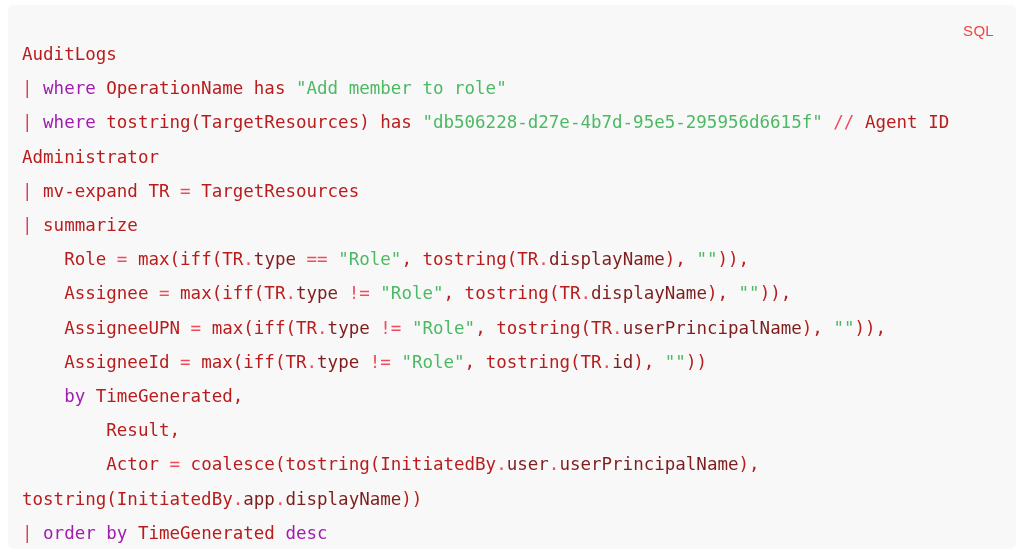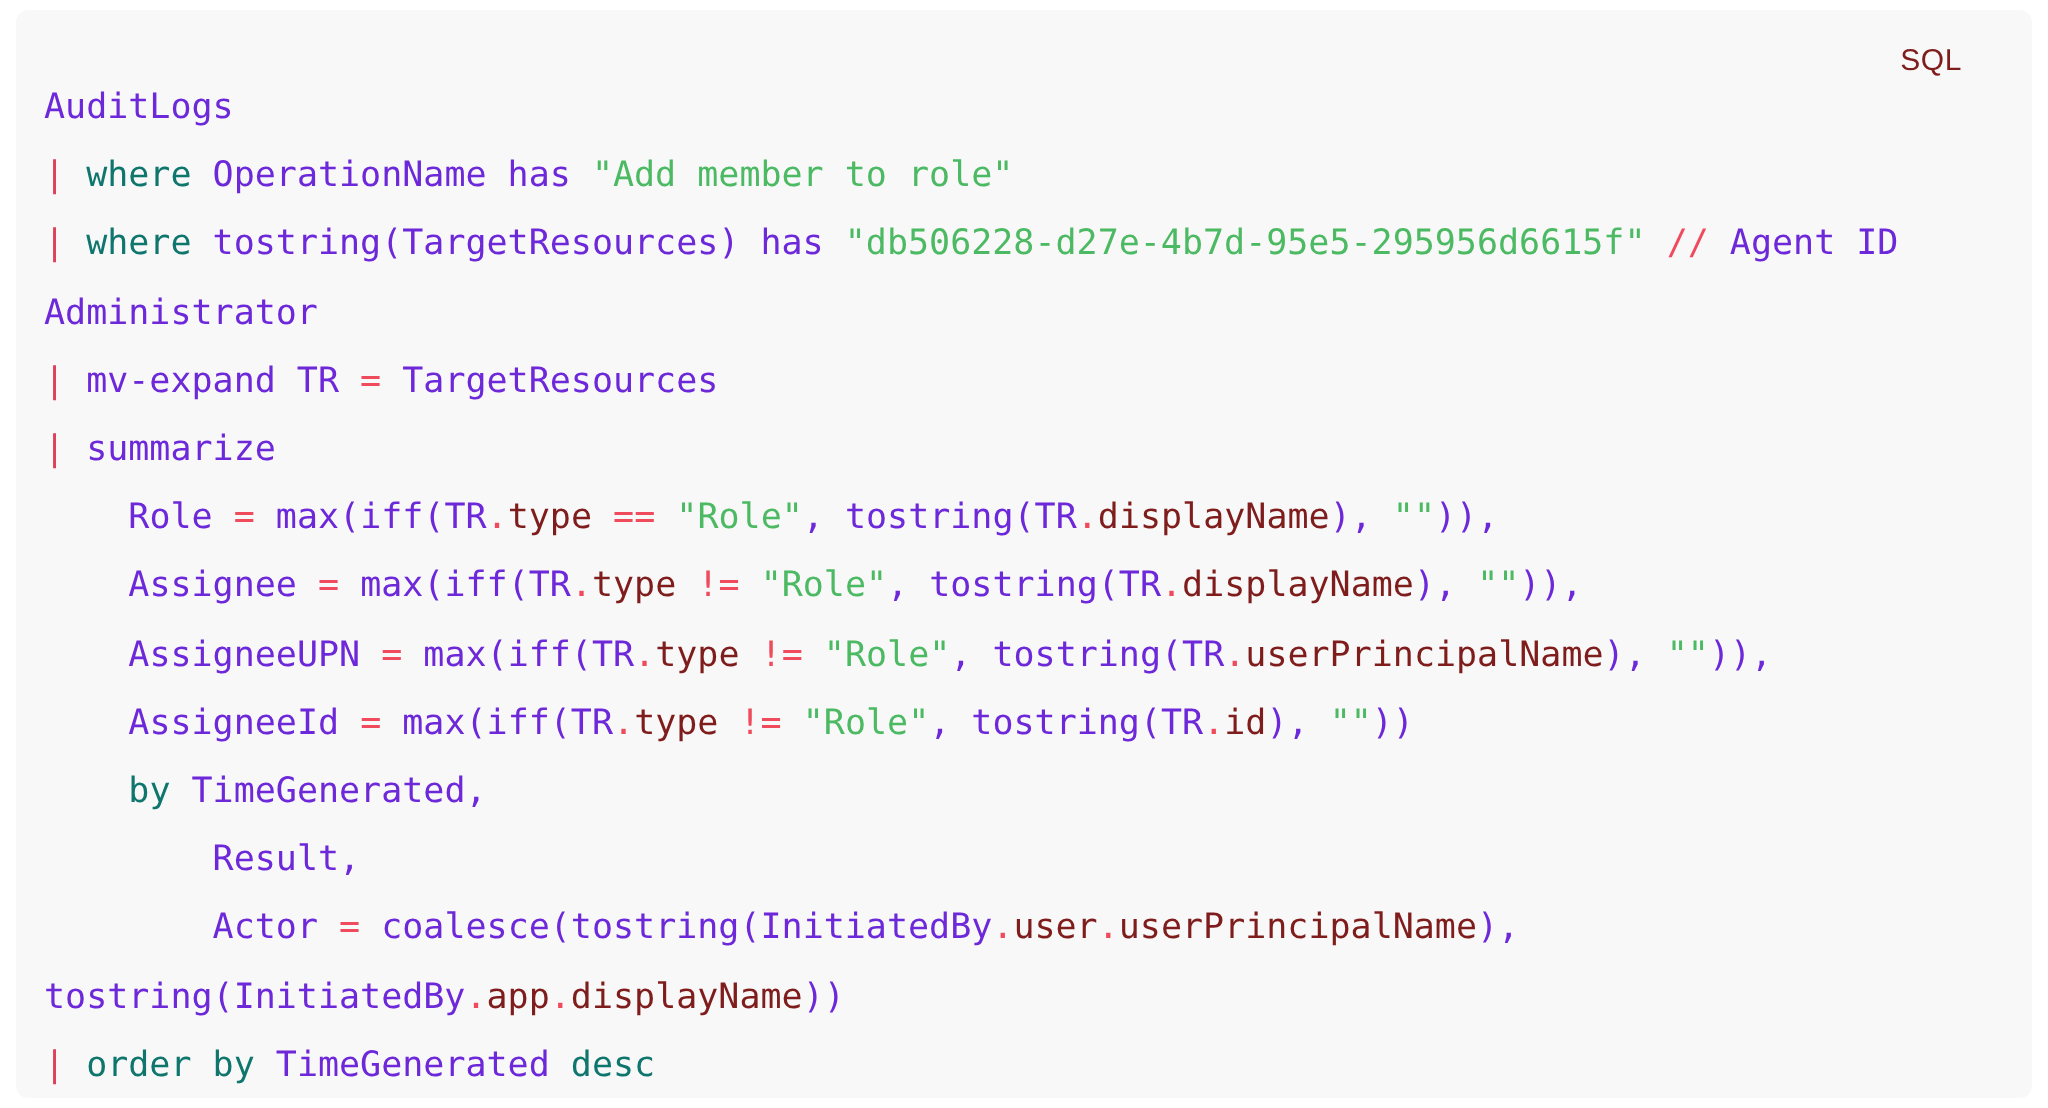"SQL" #lang-label { color: #7f1d1d -> #ef4444; right: 35px -> 22px }
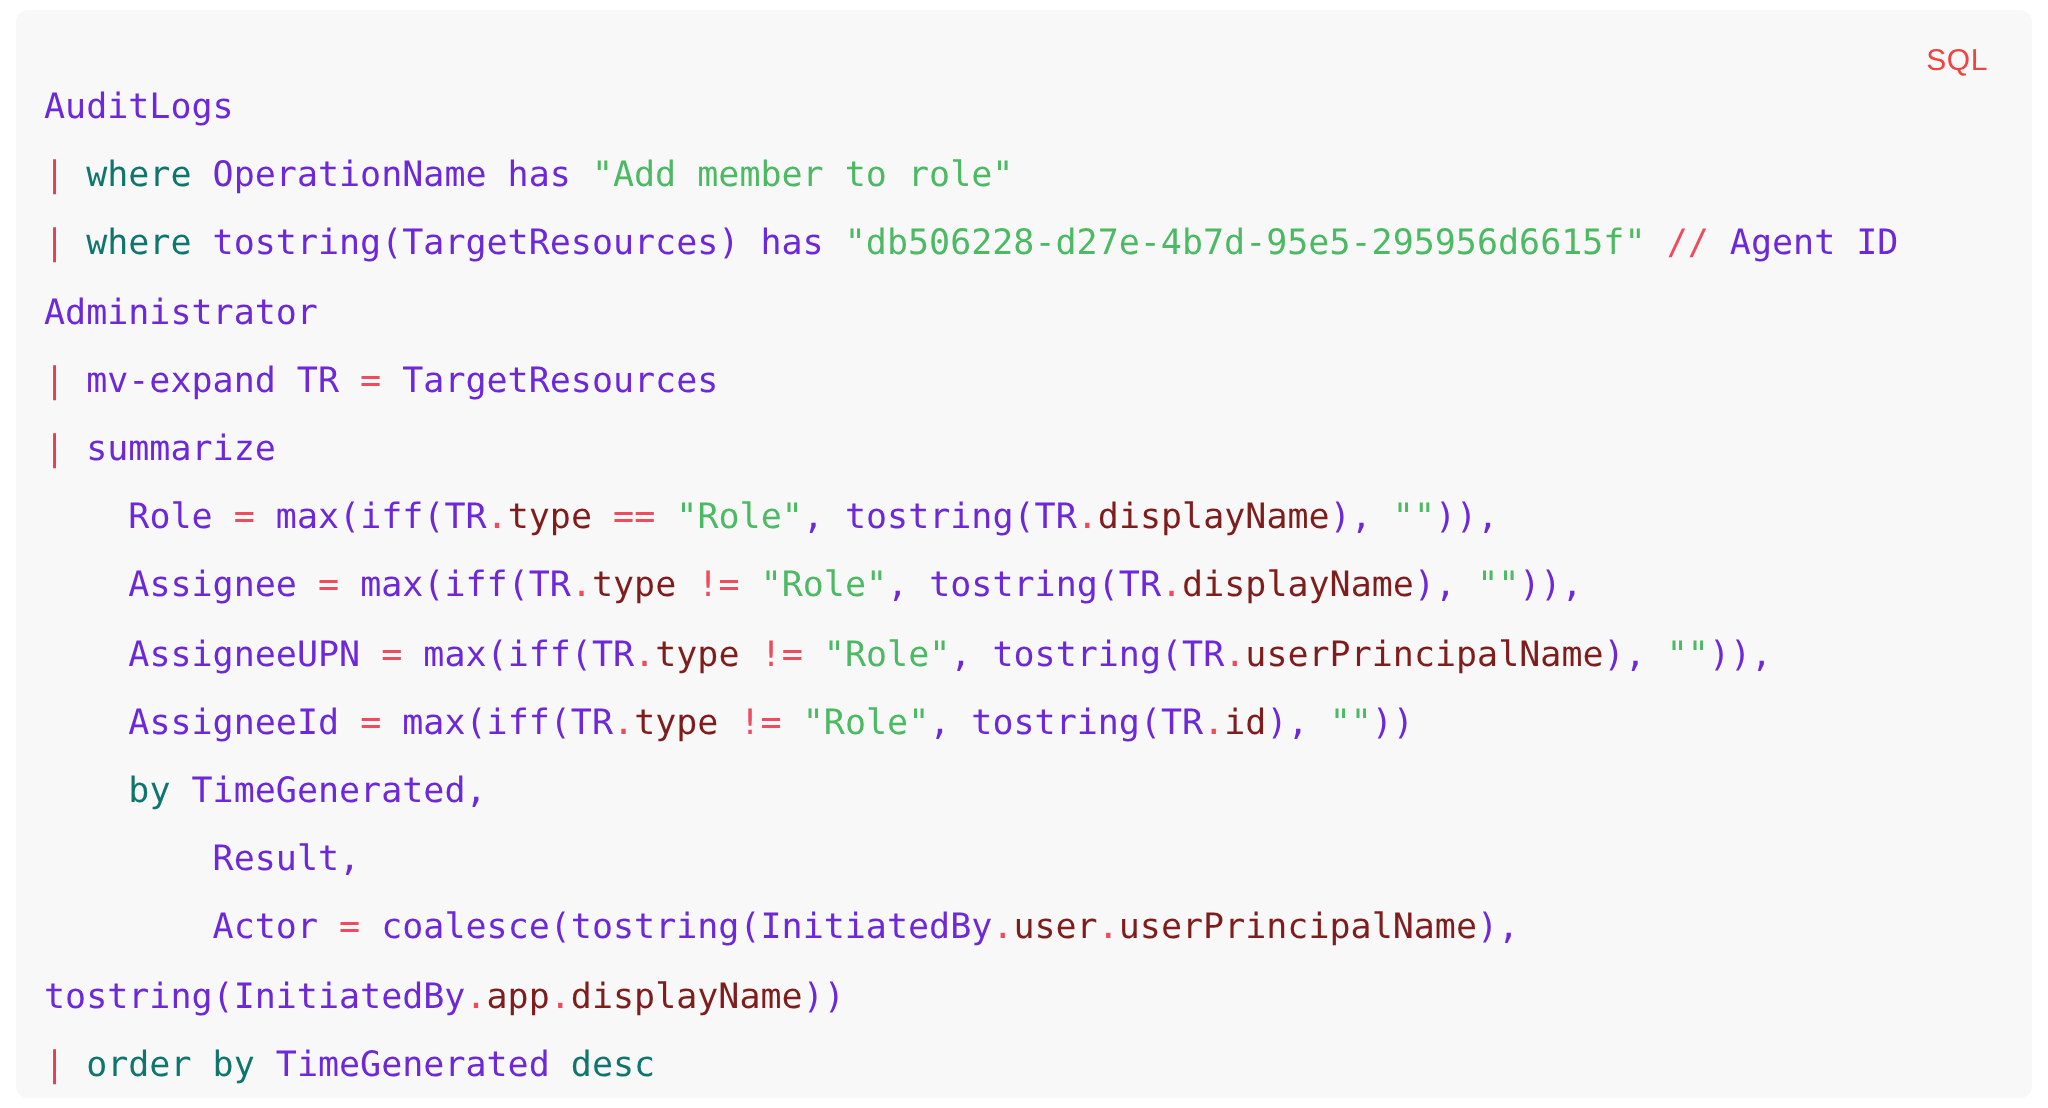"AuditLogs" .tok-plain { color: #6d28d9 -> #b91c1c }
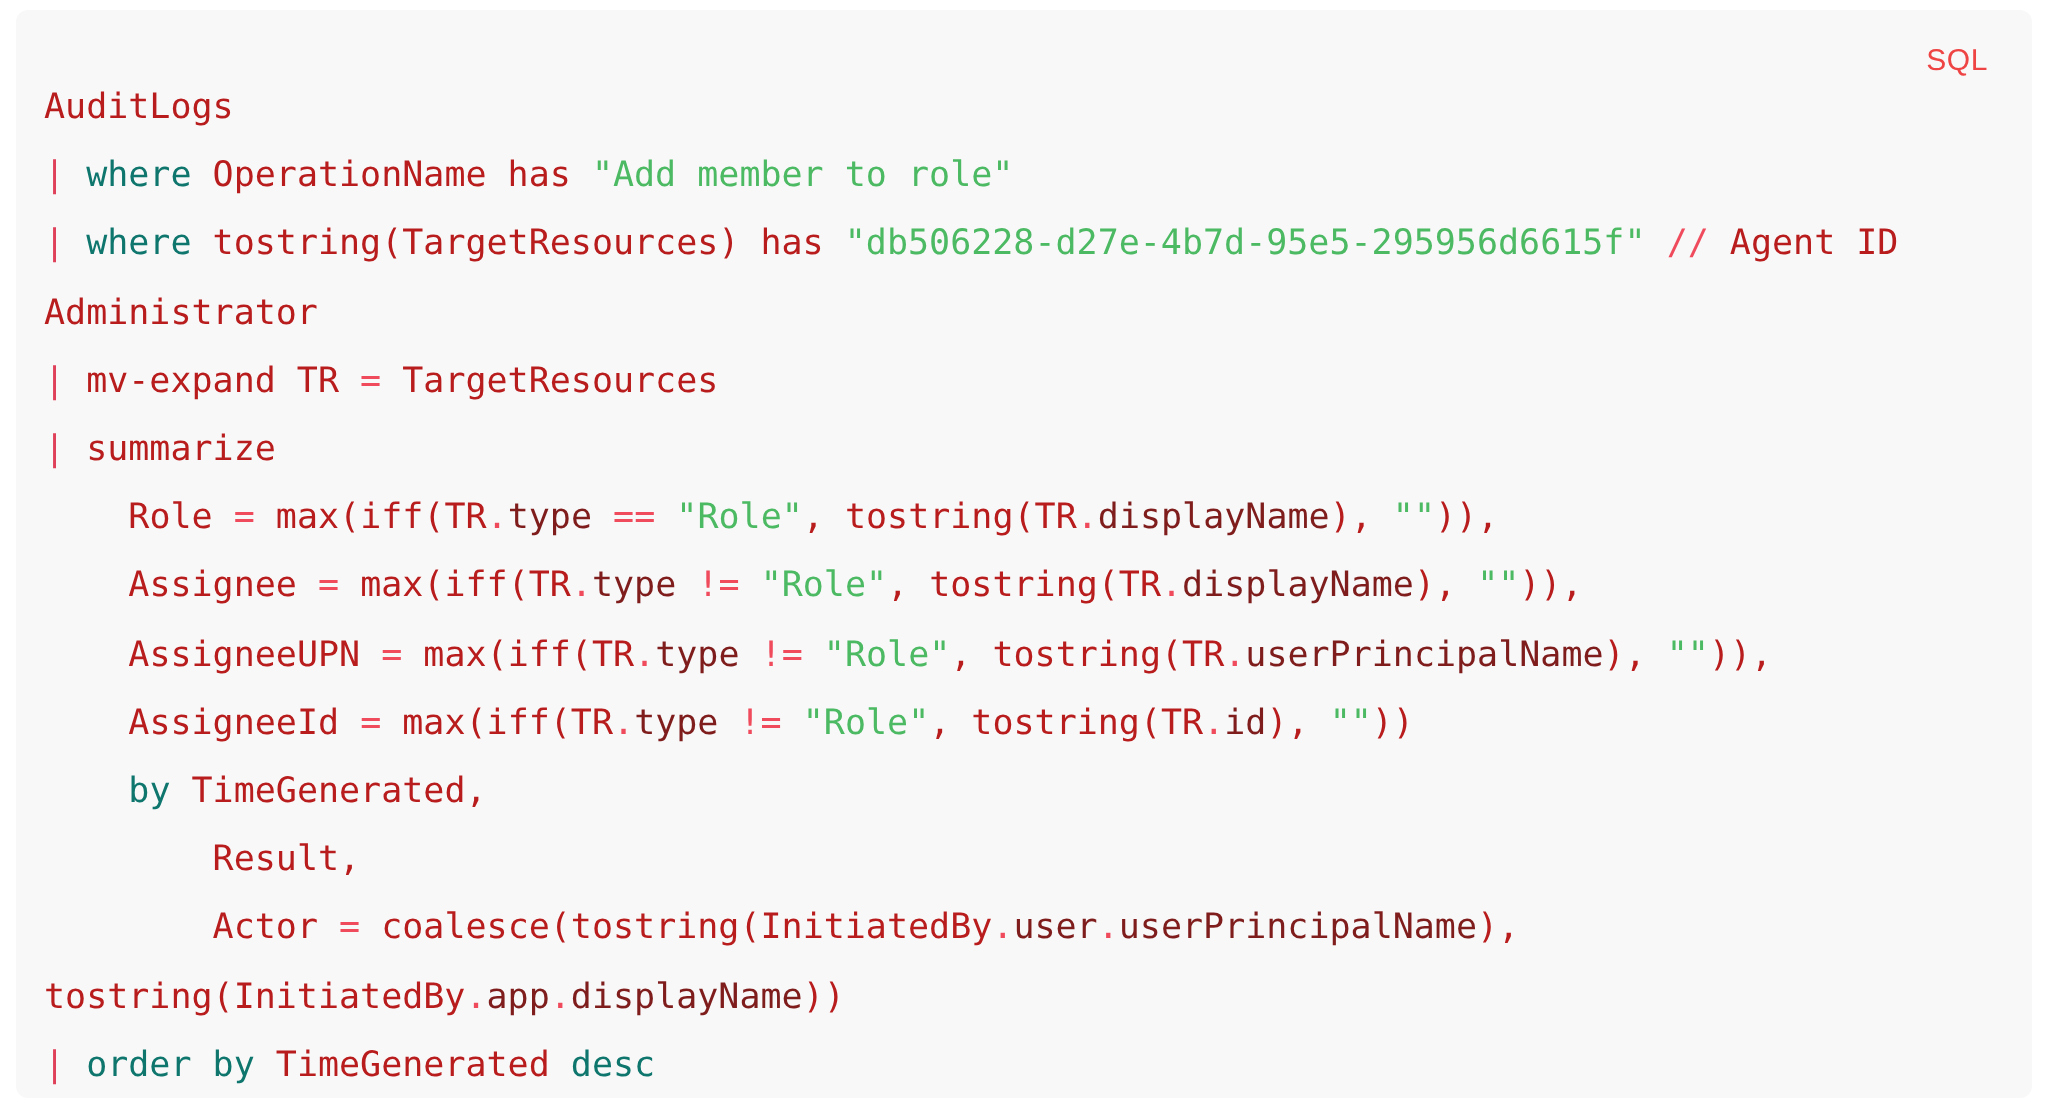"where" .tok-kw { color: #0f766e -> #a21caf }
